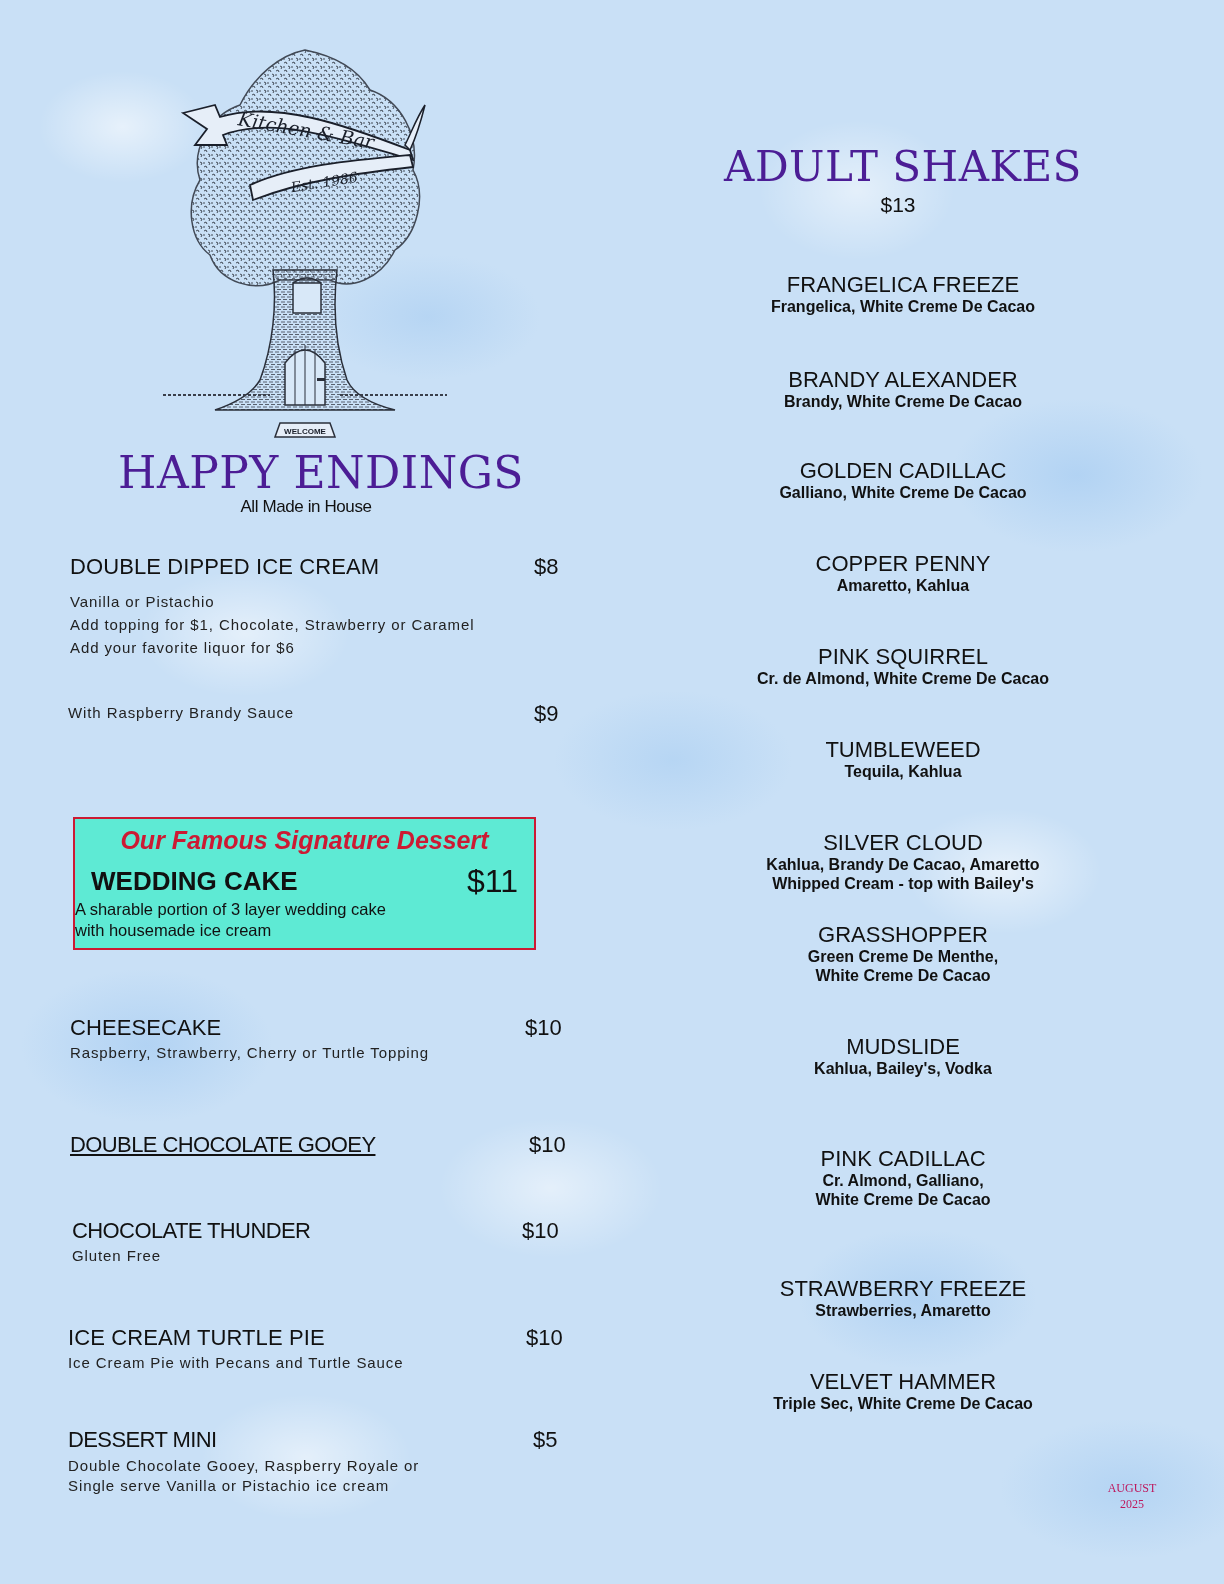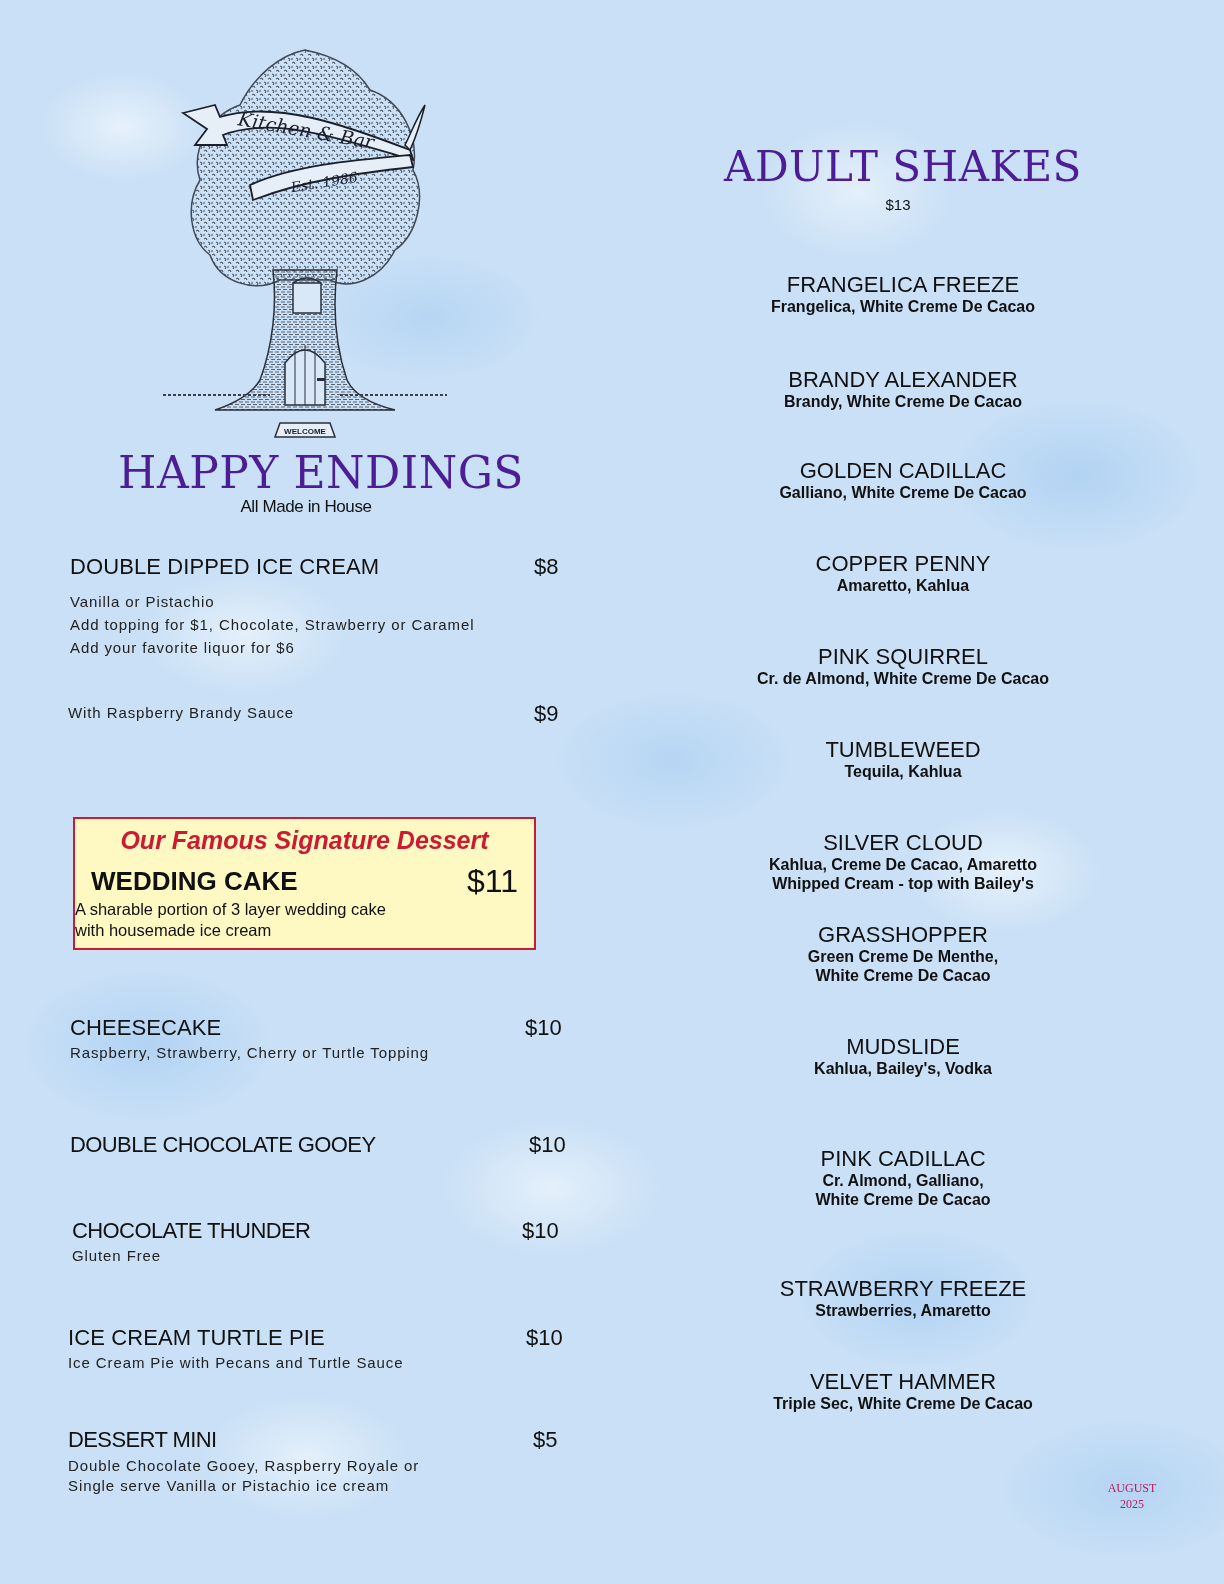"$13" .as-price { font-size: 15px -> 21px }
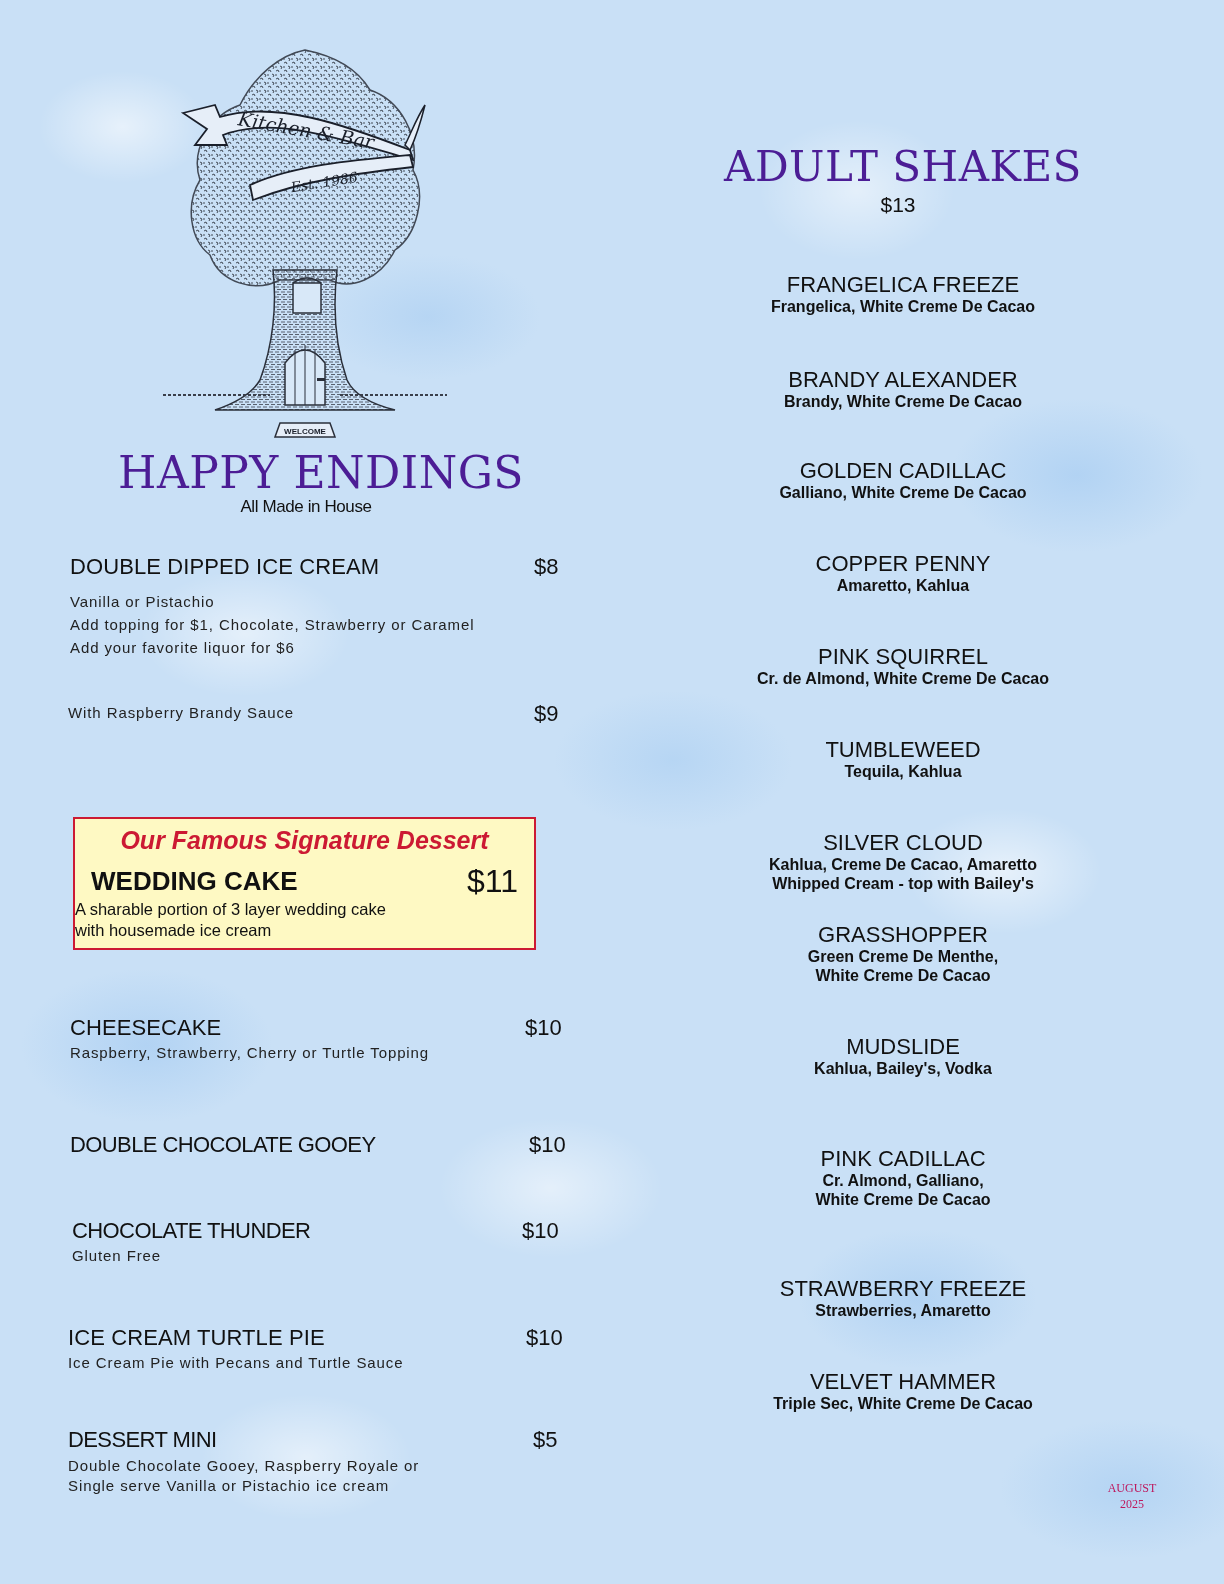"Our Famous Signature Dessert" .sig-box { background: #fef9c3 -> #5eead4 }
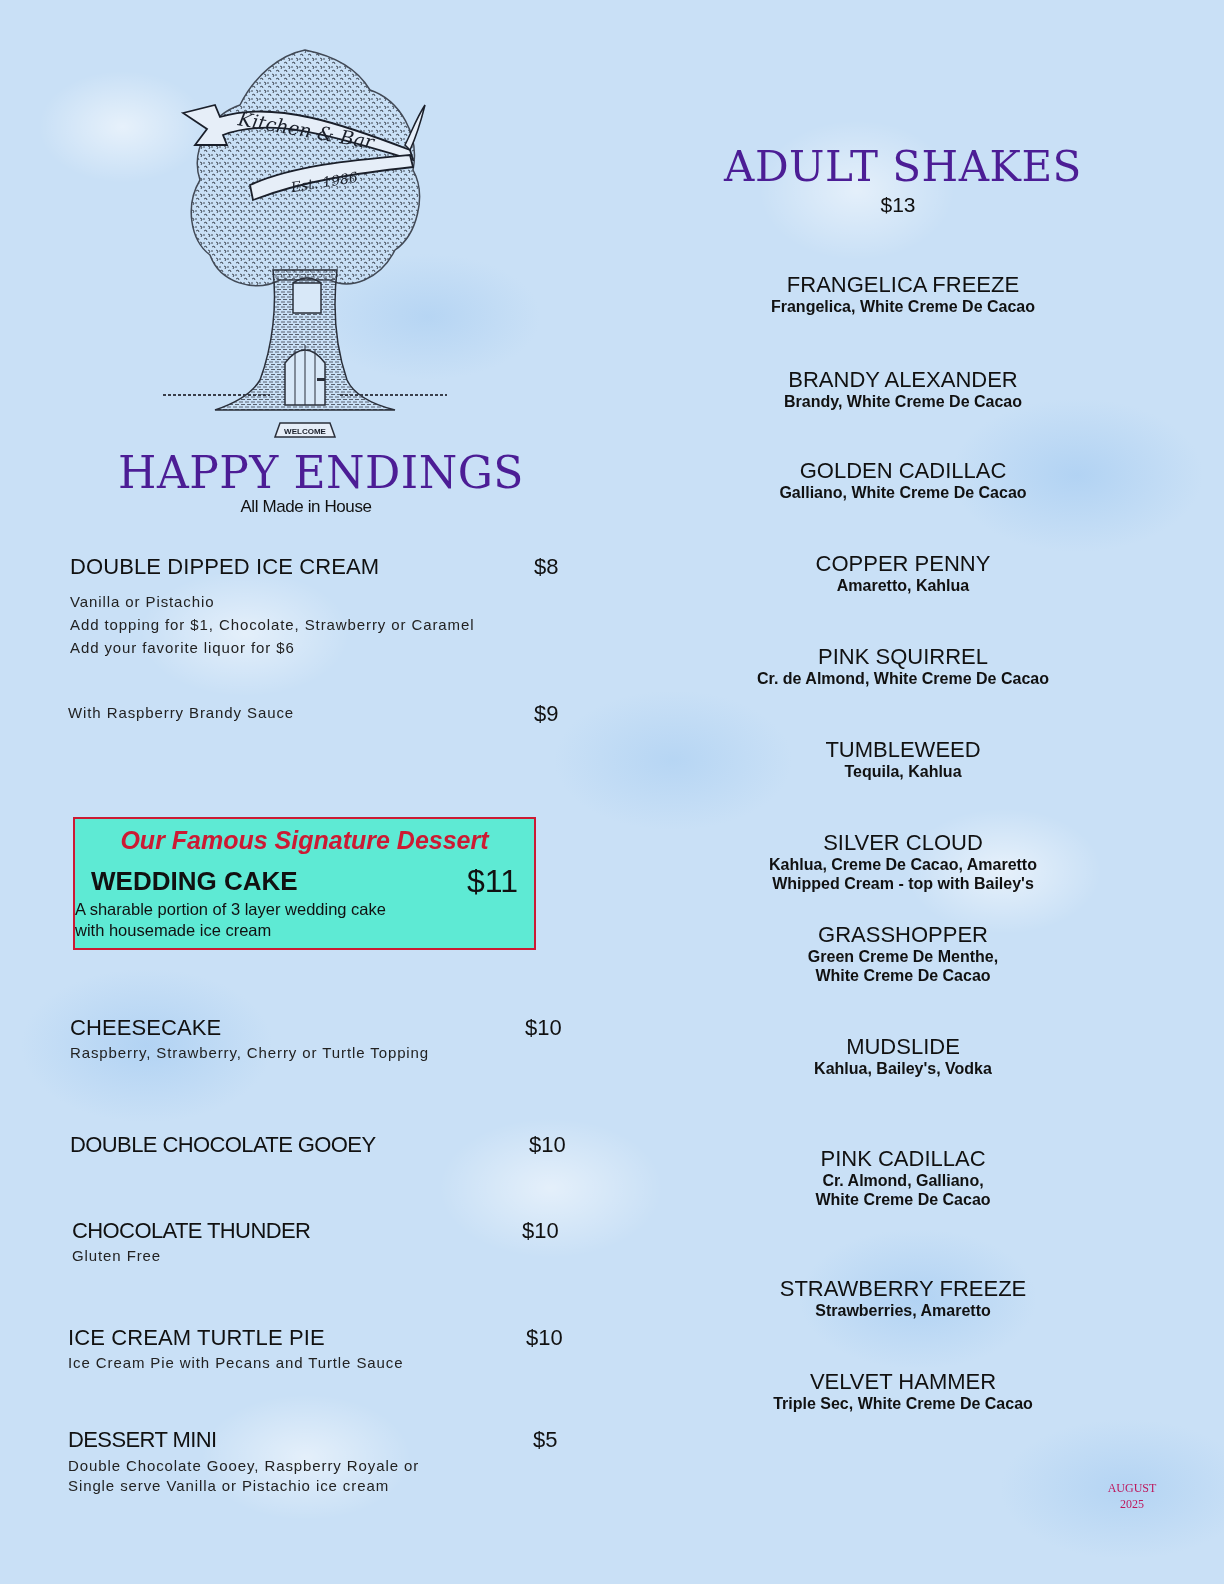"Kahlua, Creme De Cacao, Amaretto" div.shake-desc { text: Creme -> Brandy }
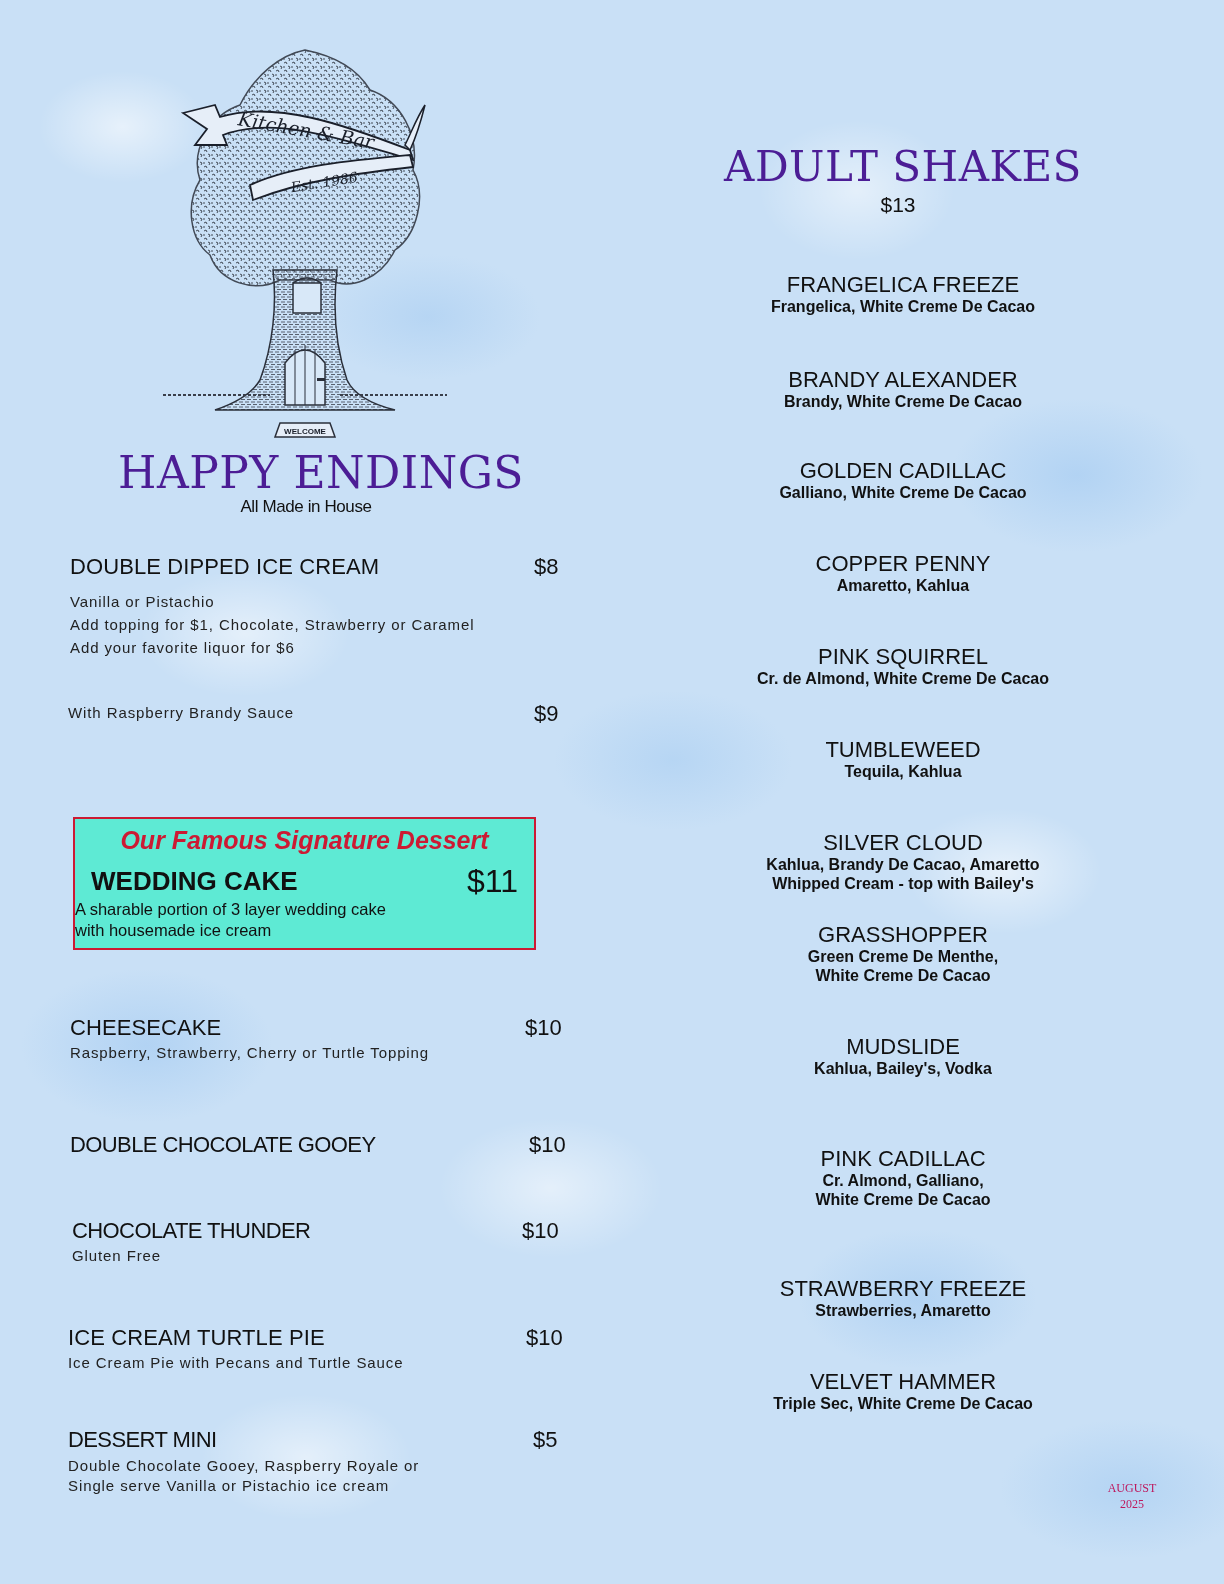"DOUBLE CHOCOLATE GOOEY" div.abs { text-decoration: none -> underline }
